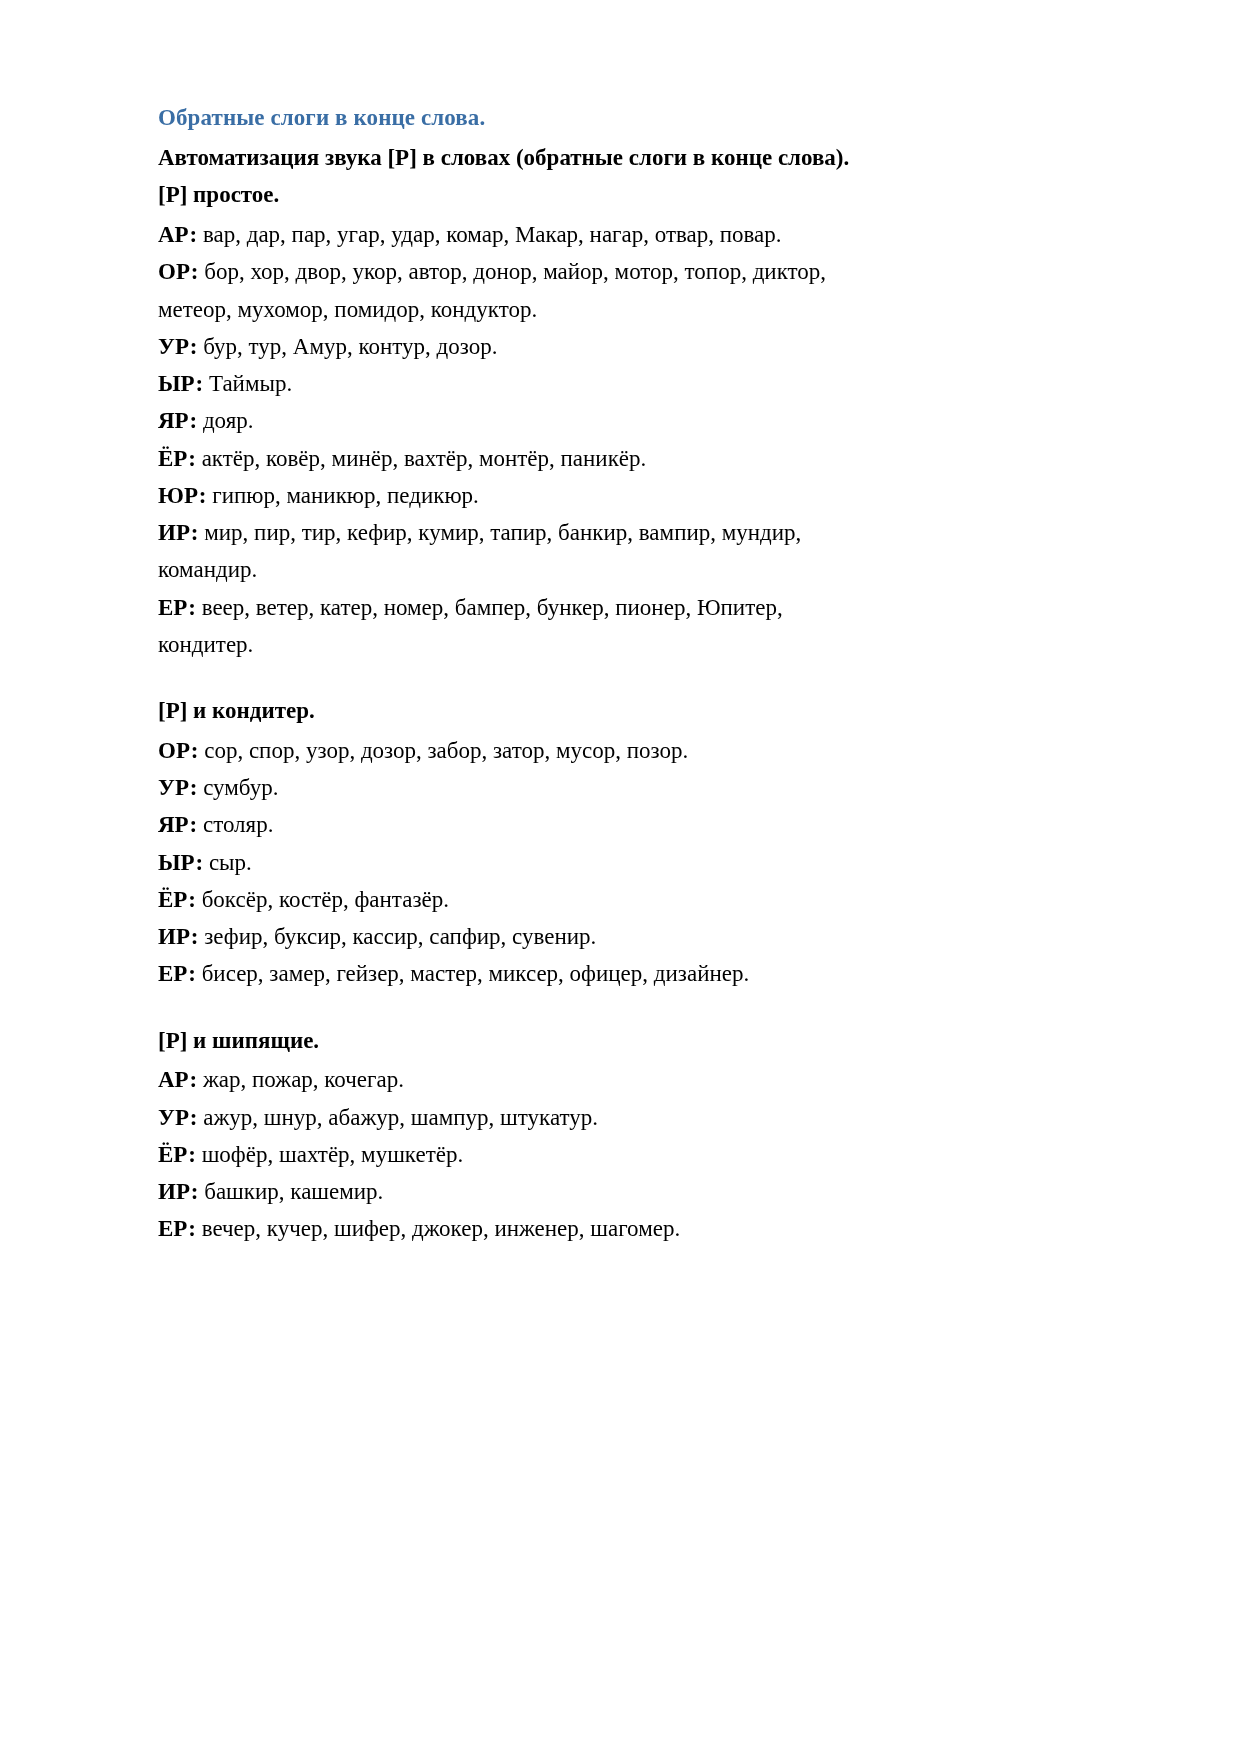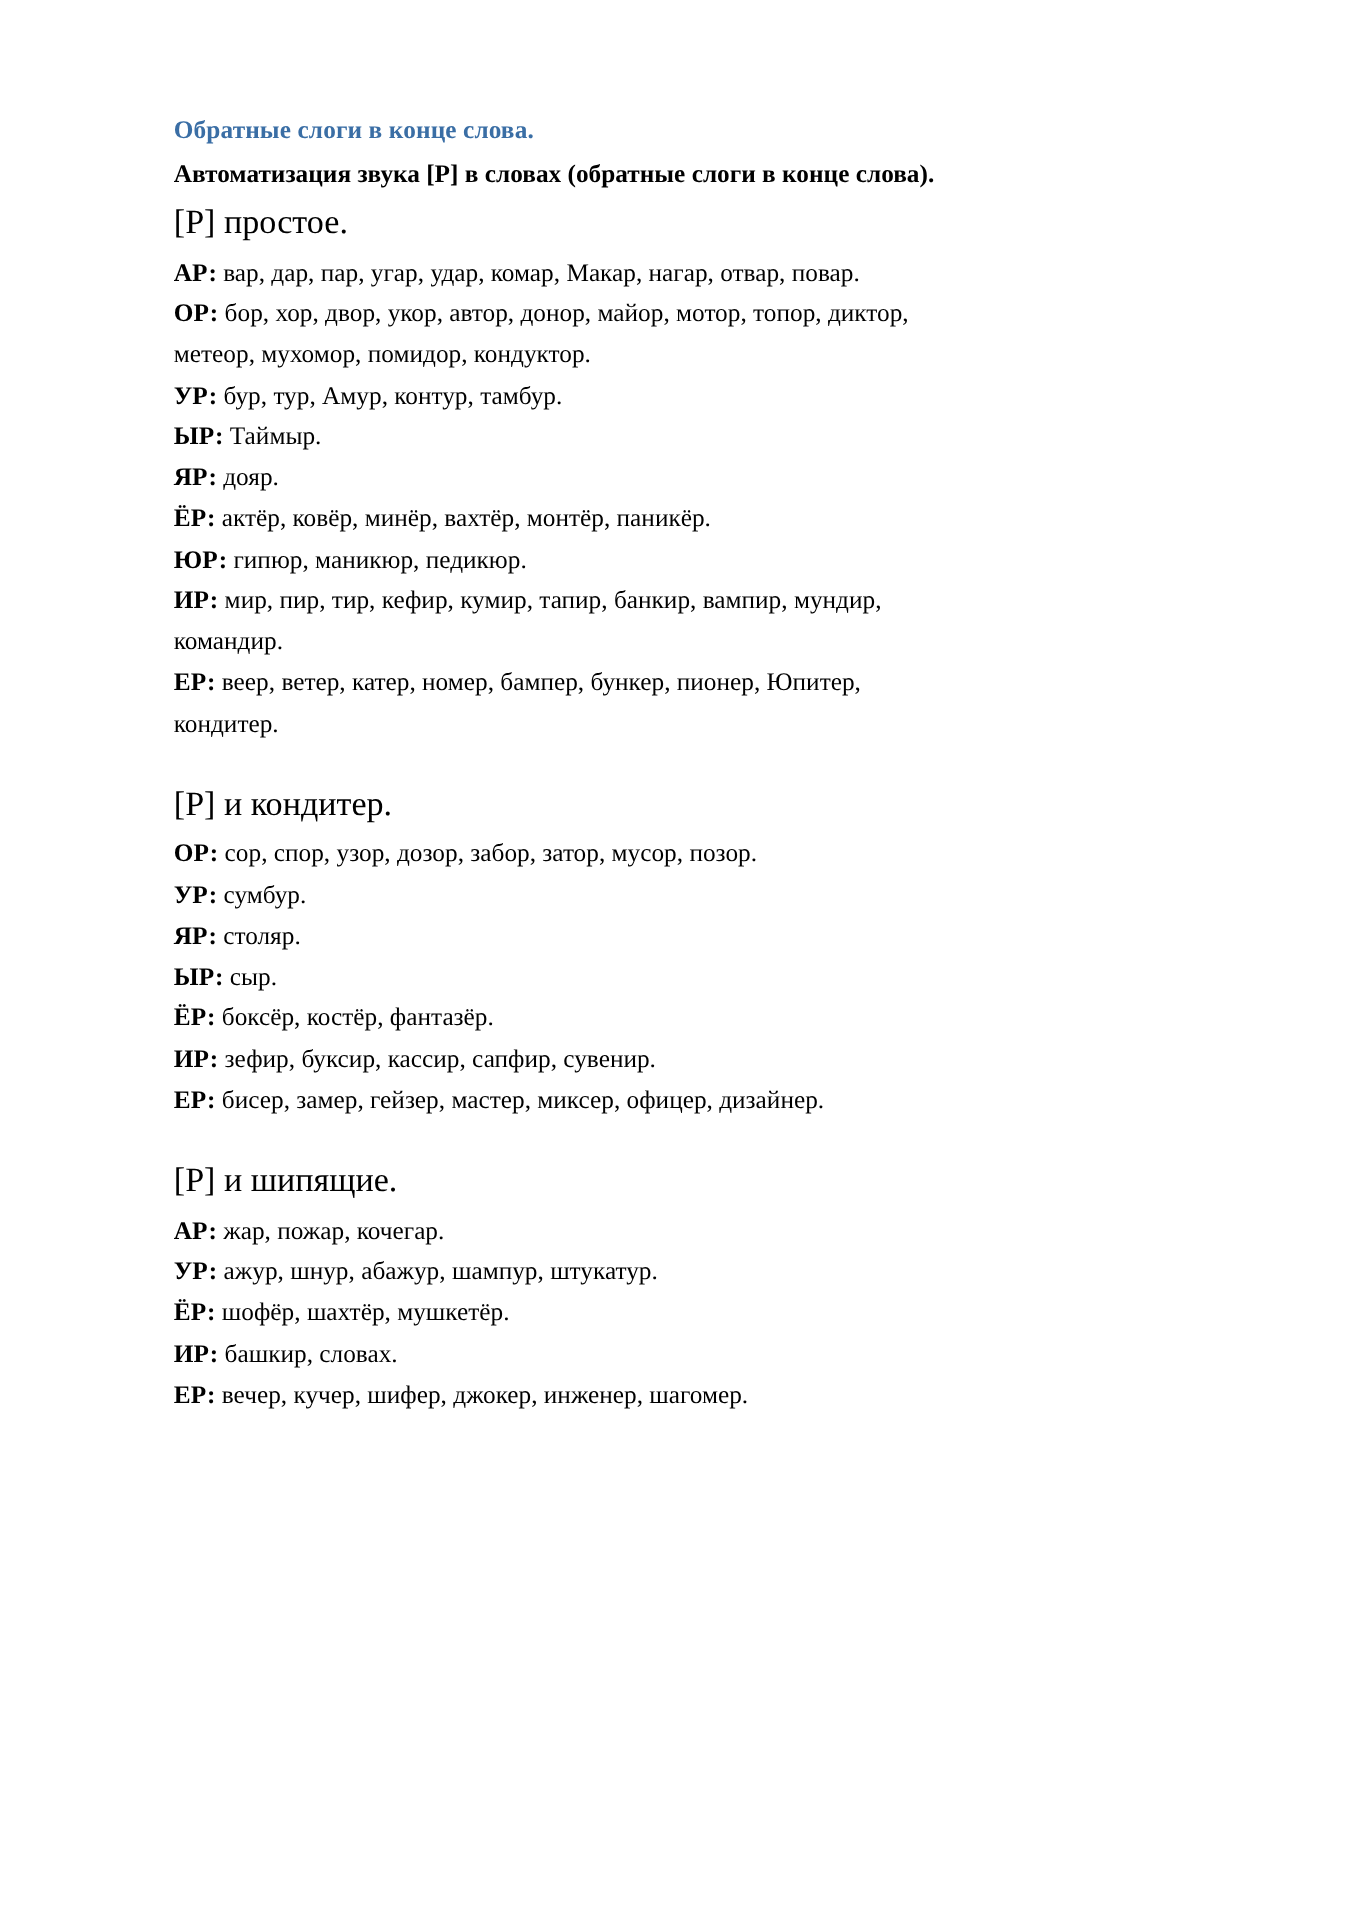"[Р] простое." .section-heading { font-size: 31px -> 23px; font-weight: normal -> bold }
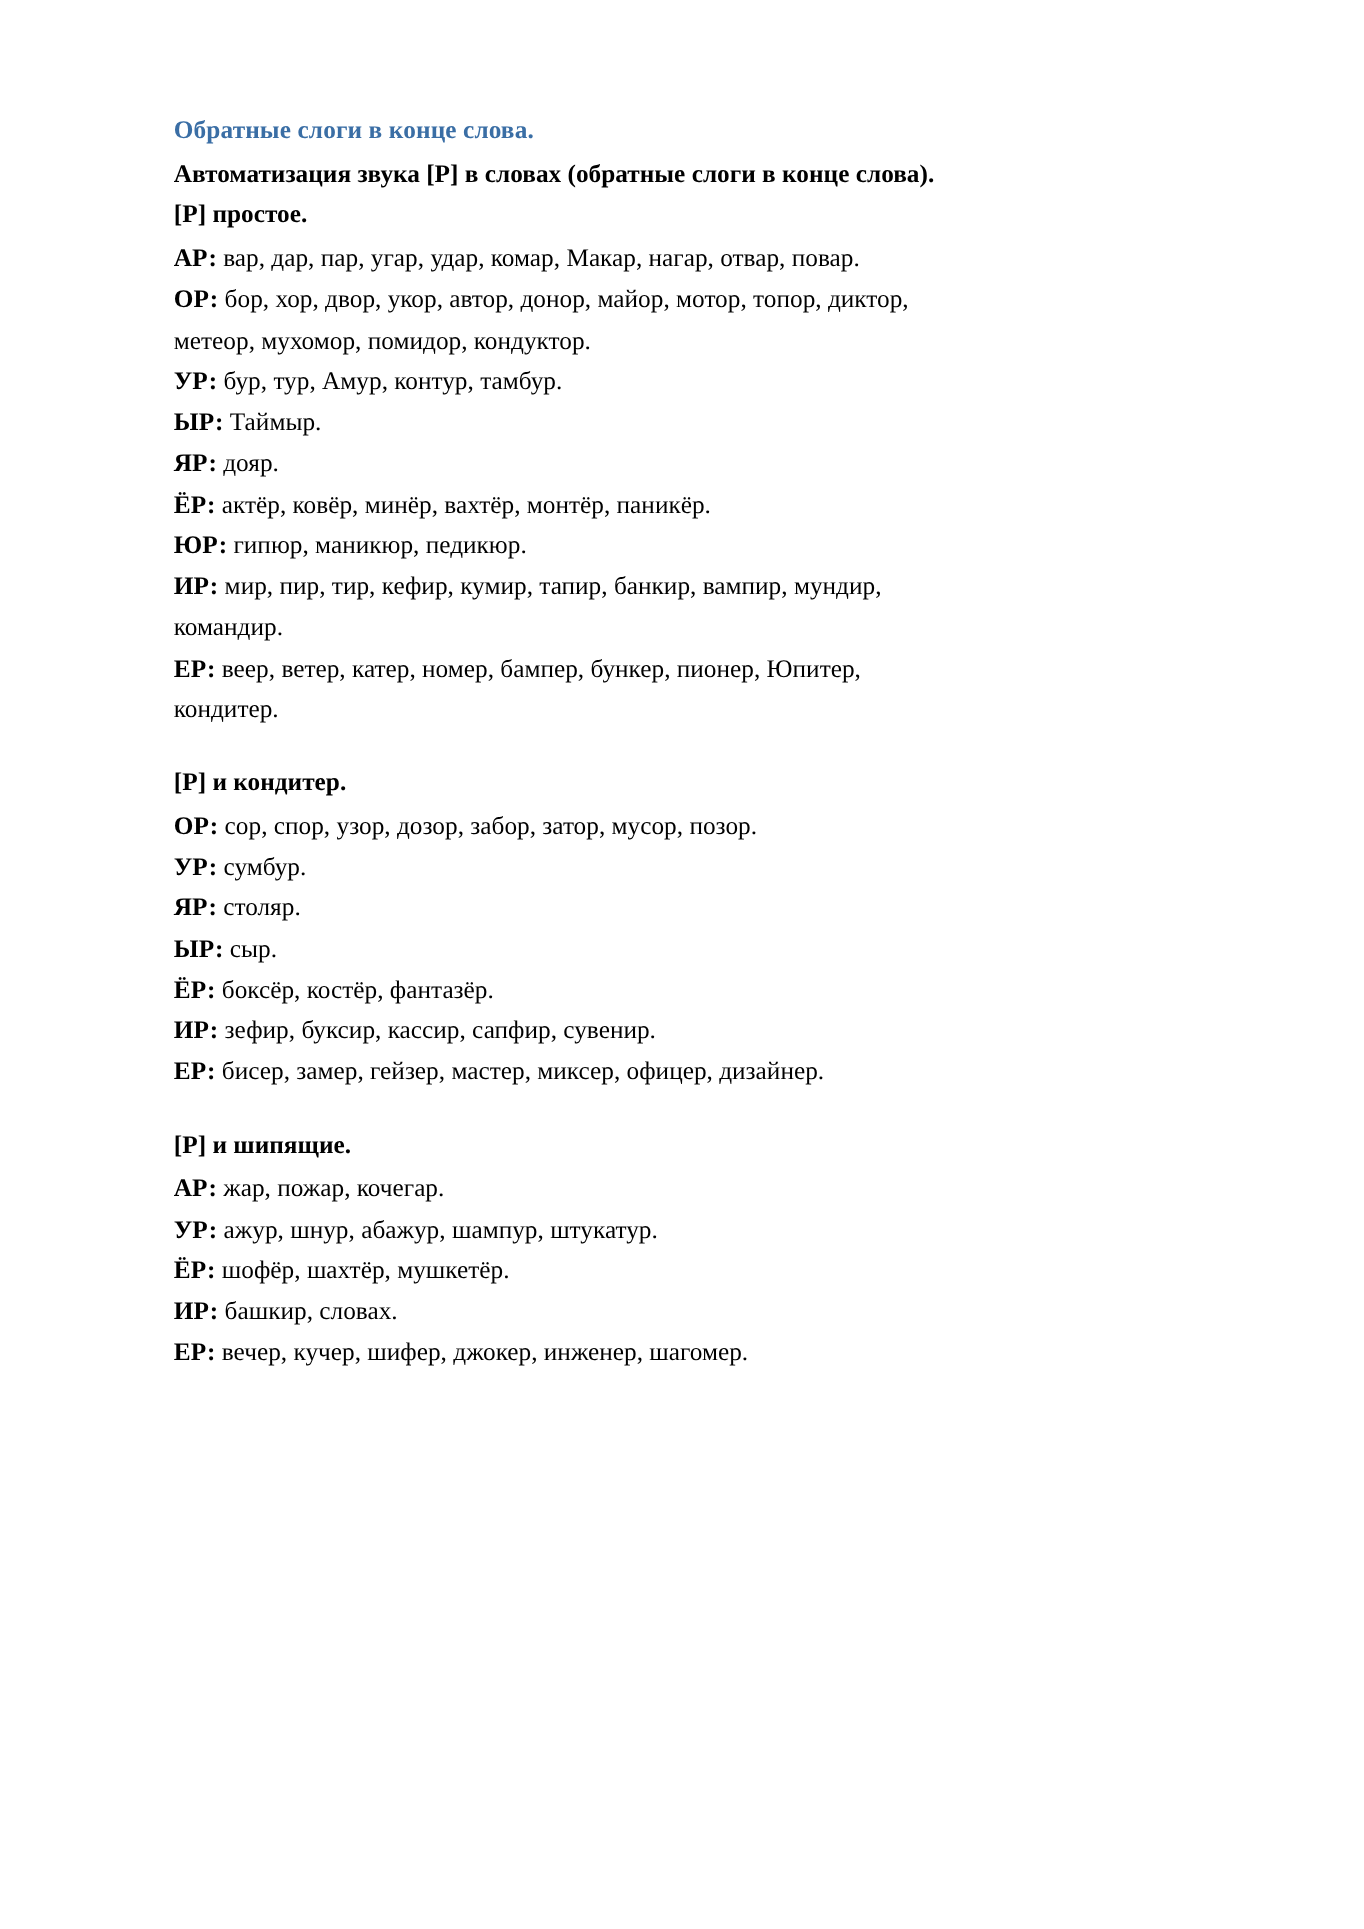"бур, тур, Амур, контур, тамбур." span.words { text: тамбур -> дозор }
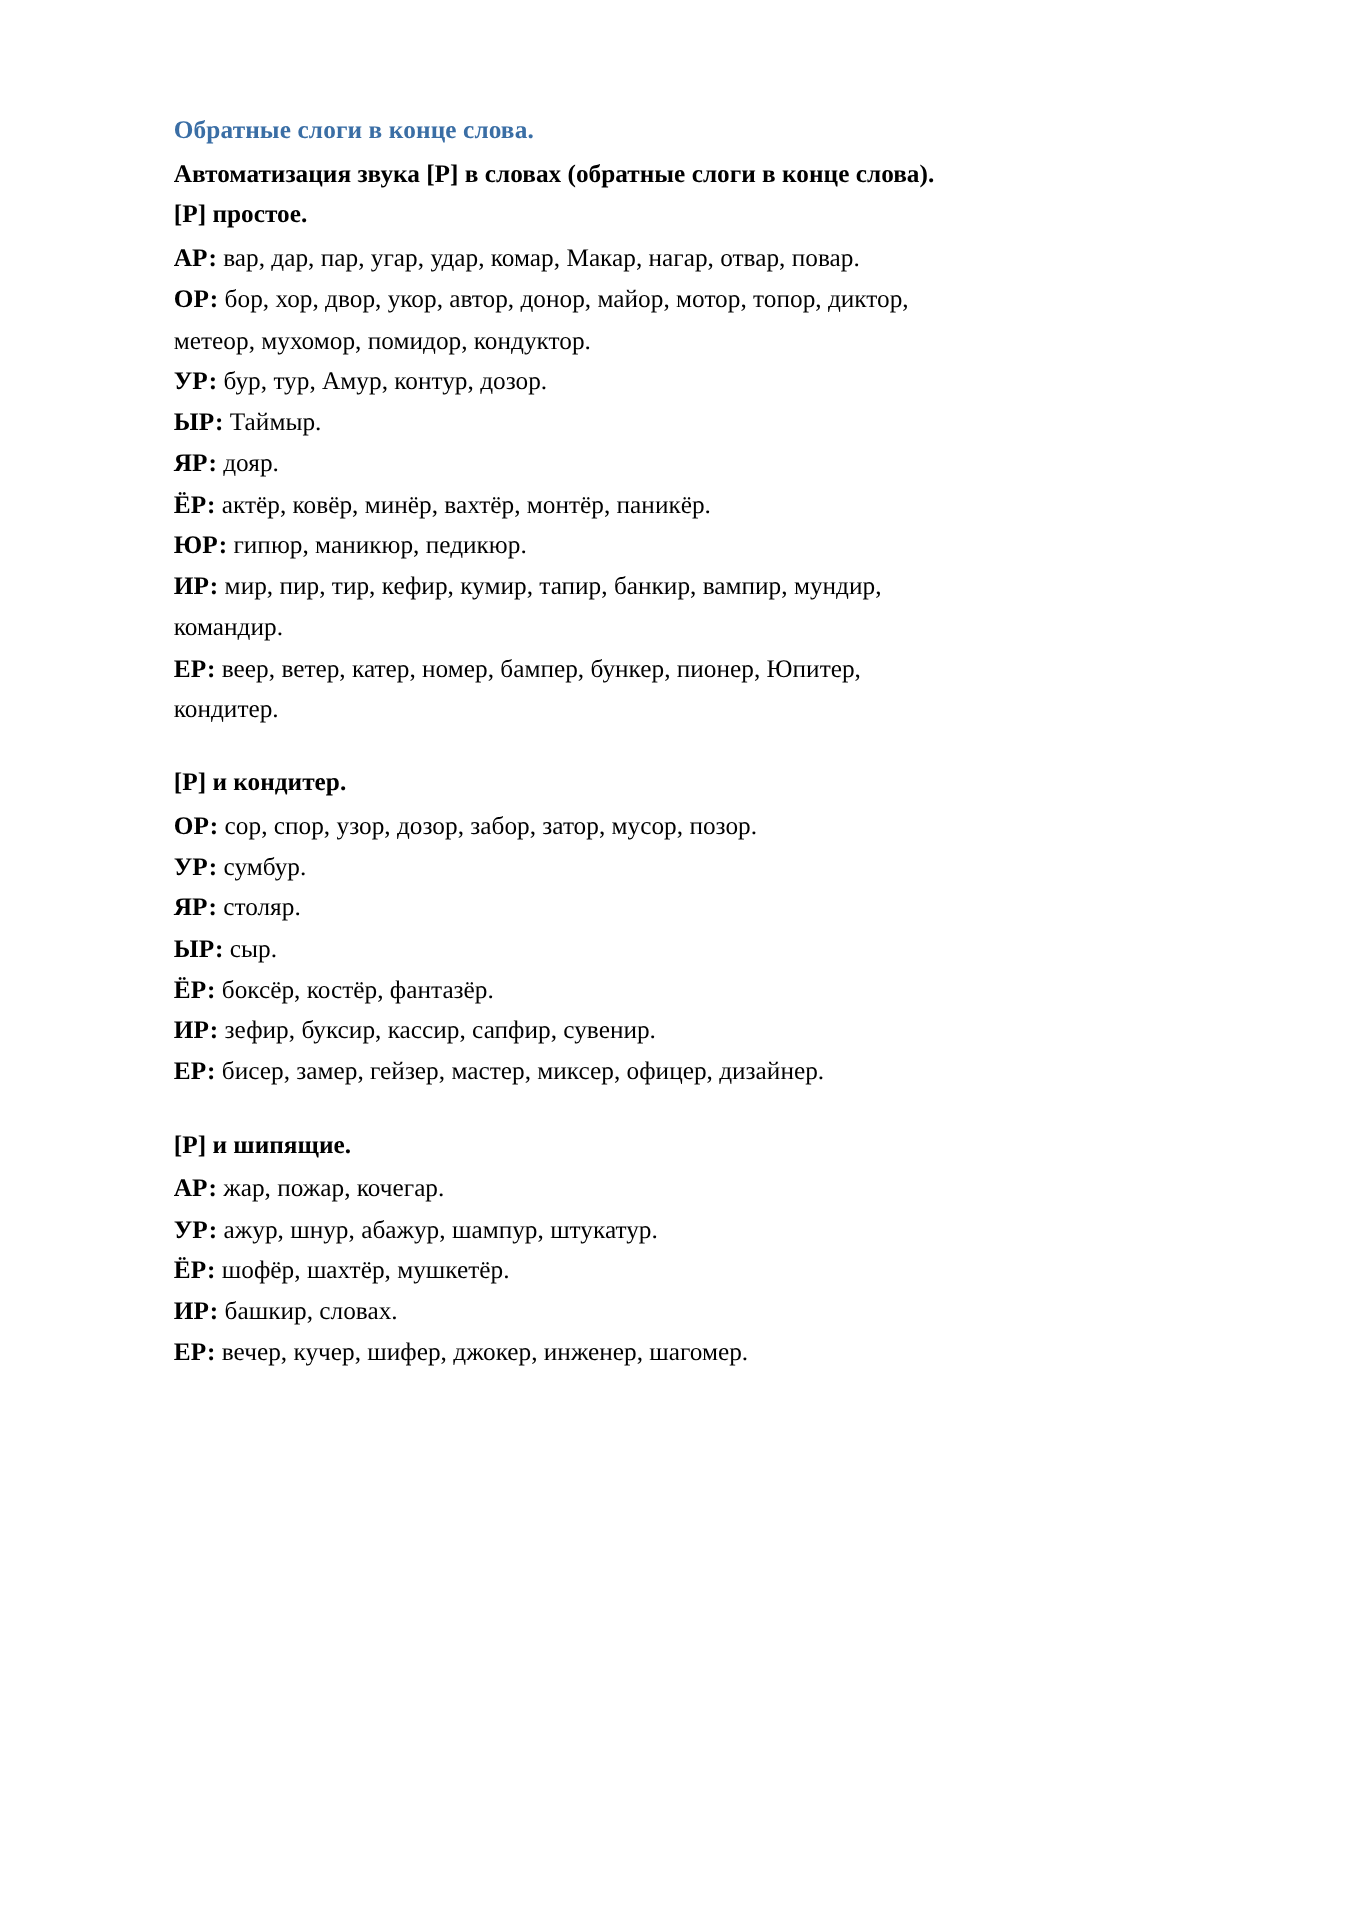"башкир, словах." span.words { text: словах -> кашемир }
